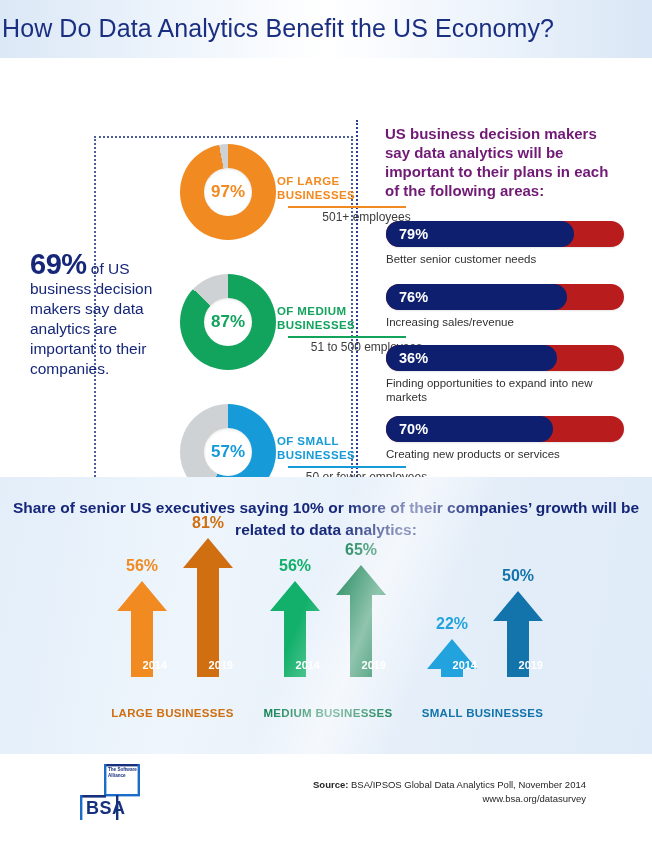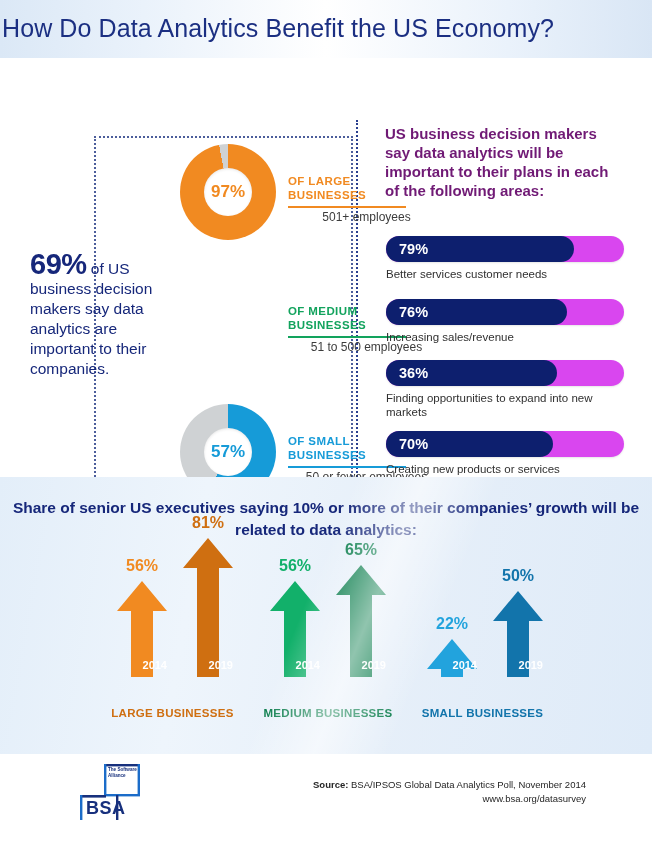"OF LARGE" .d-label { left: 128px -> 117px }
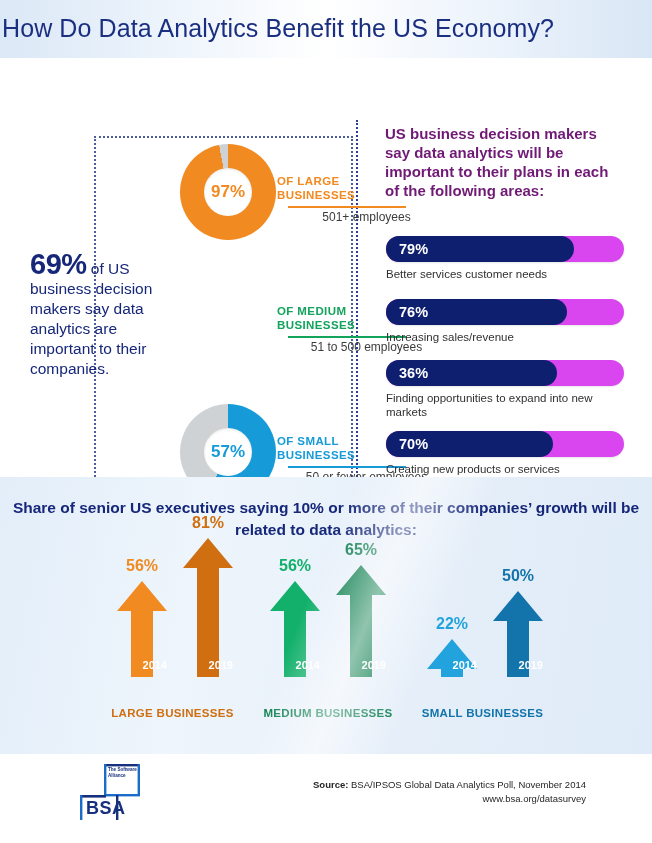"79%" .bar-track { background: #d946ef -> #b91c1c; margin-top: 15px -> none }
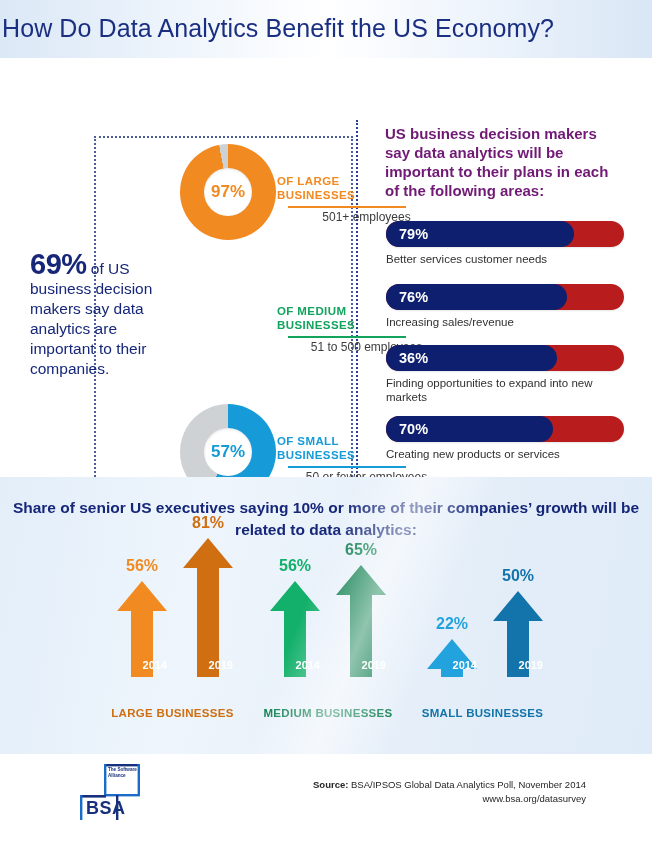"Better services customer needs" div.bar-cap { text: services -> senior }
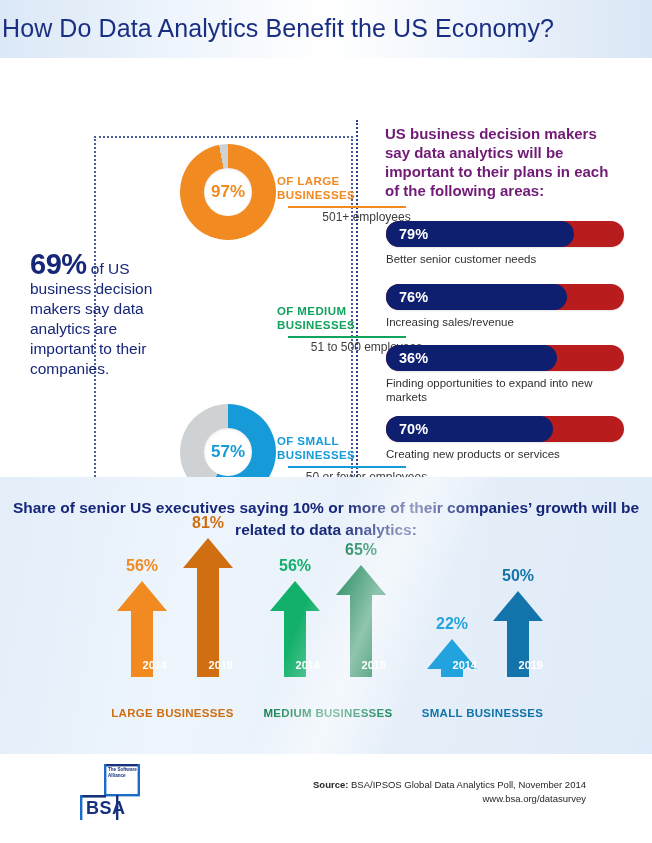"87%" div.donut { html: none -> <div> <div></div> <div>87%</div> </div> }
